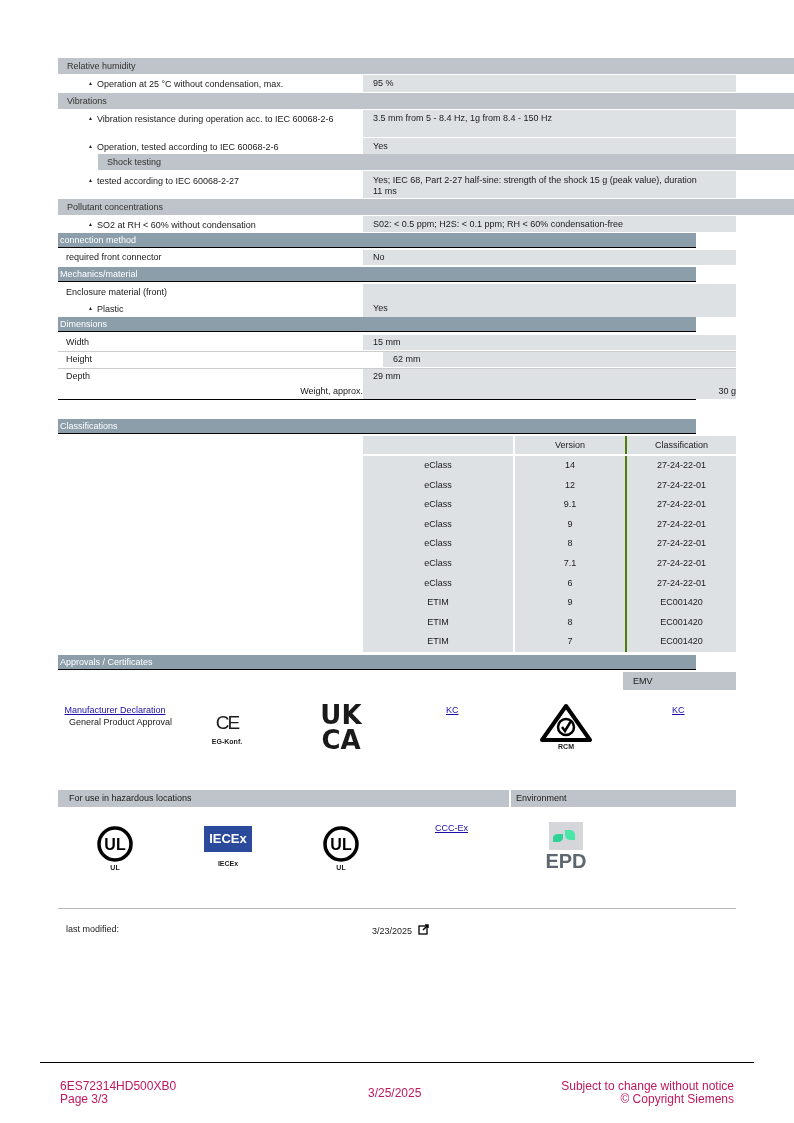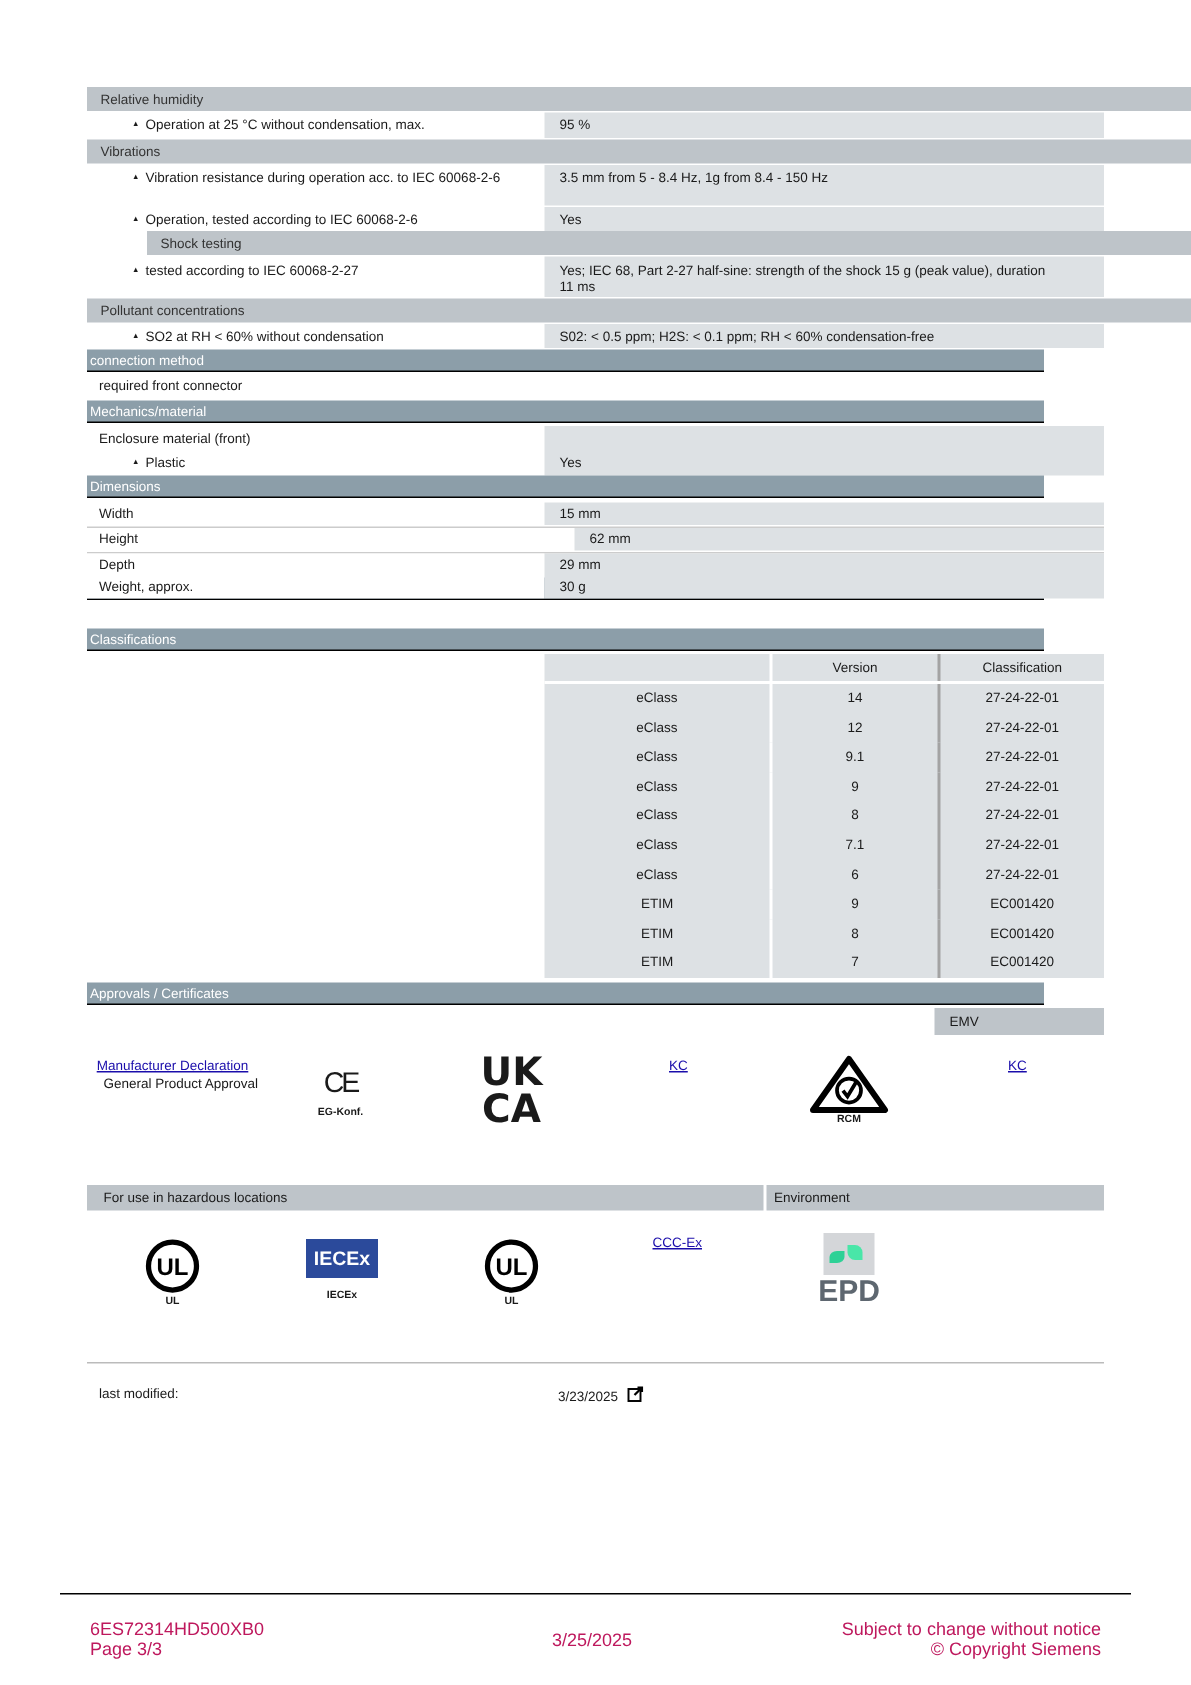"No" div.val { html: none -> <div>No</div> }
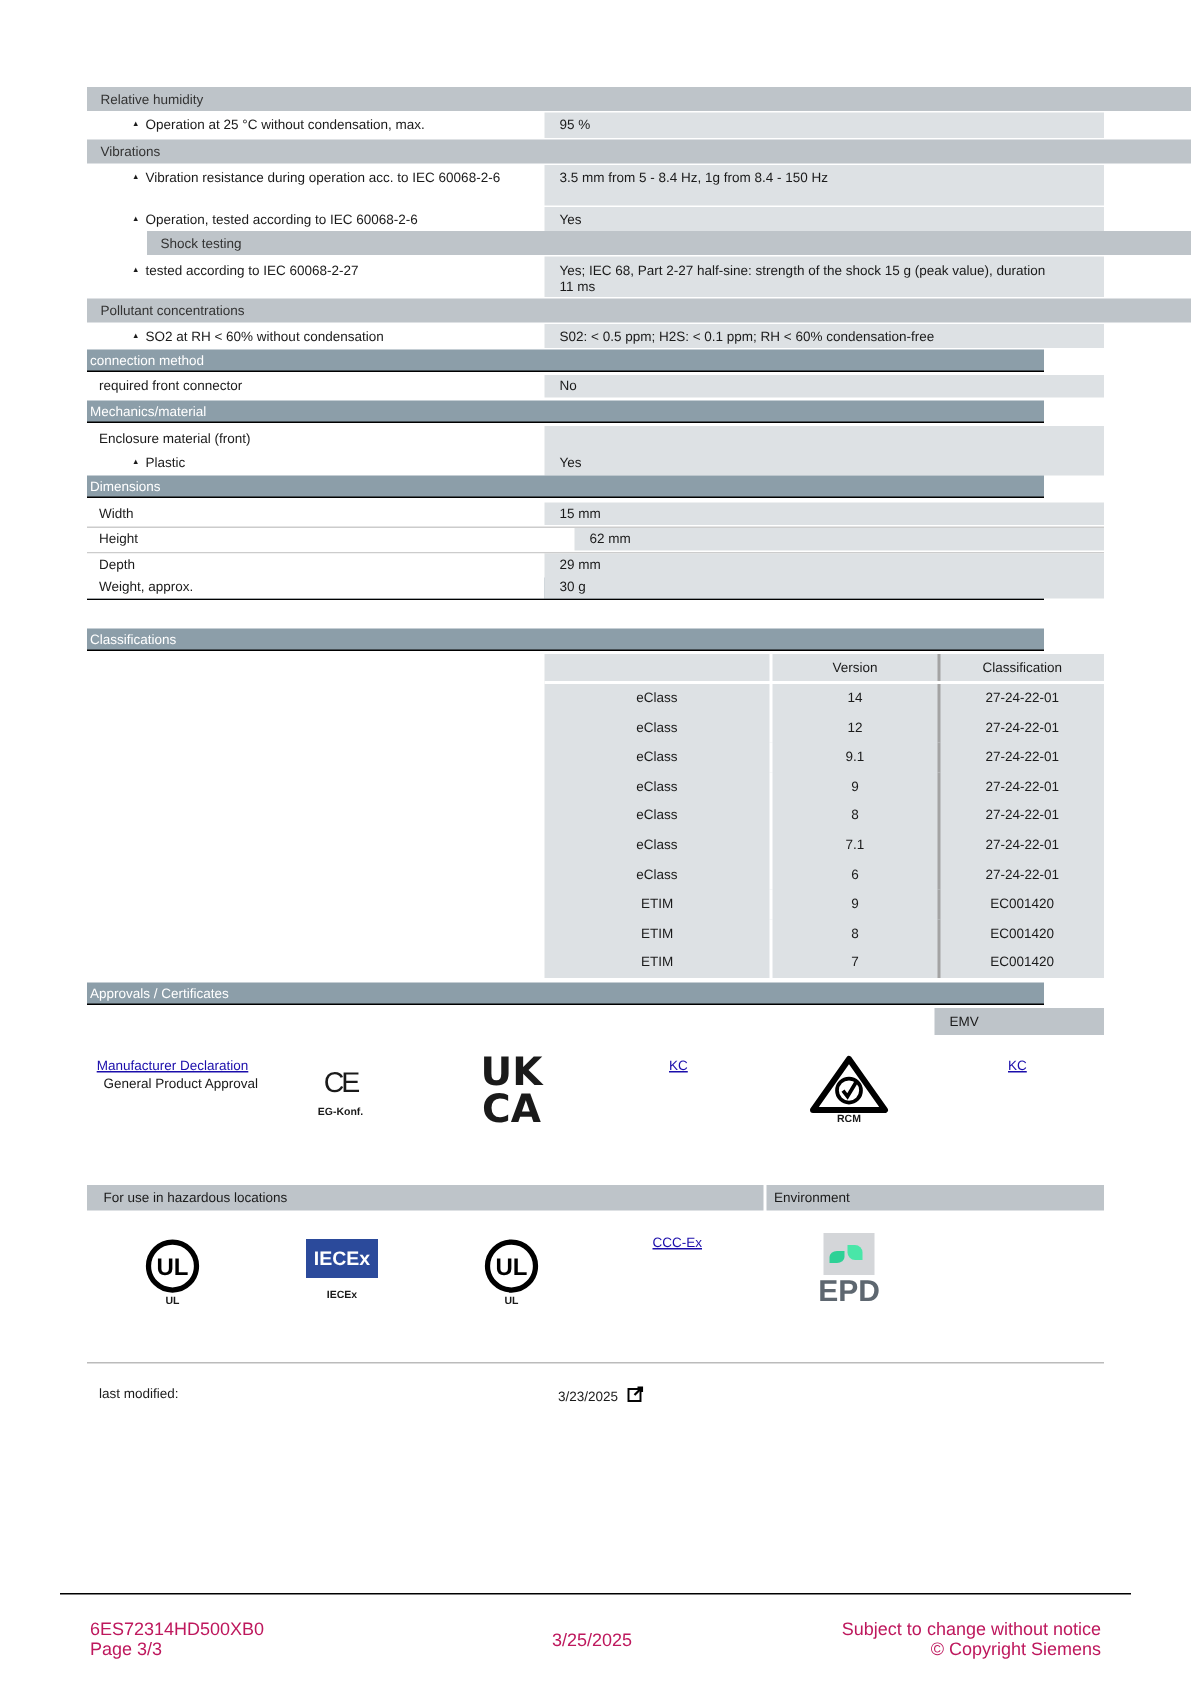"Weight, approx." div.row { text-align: none -> right }
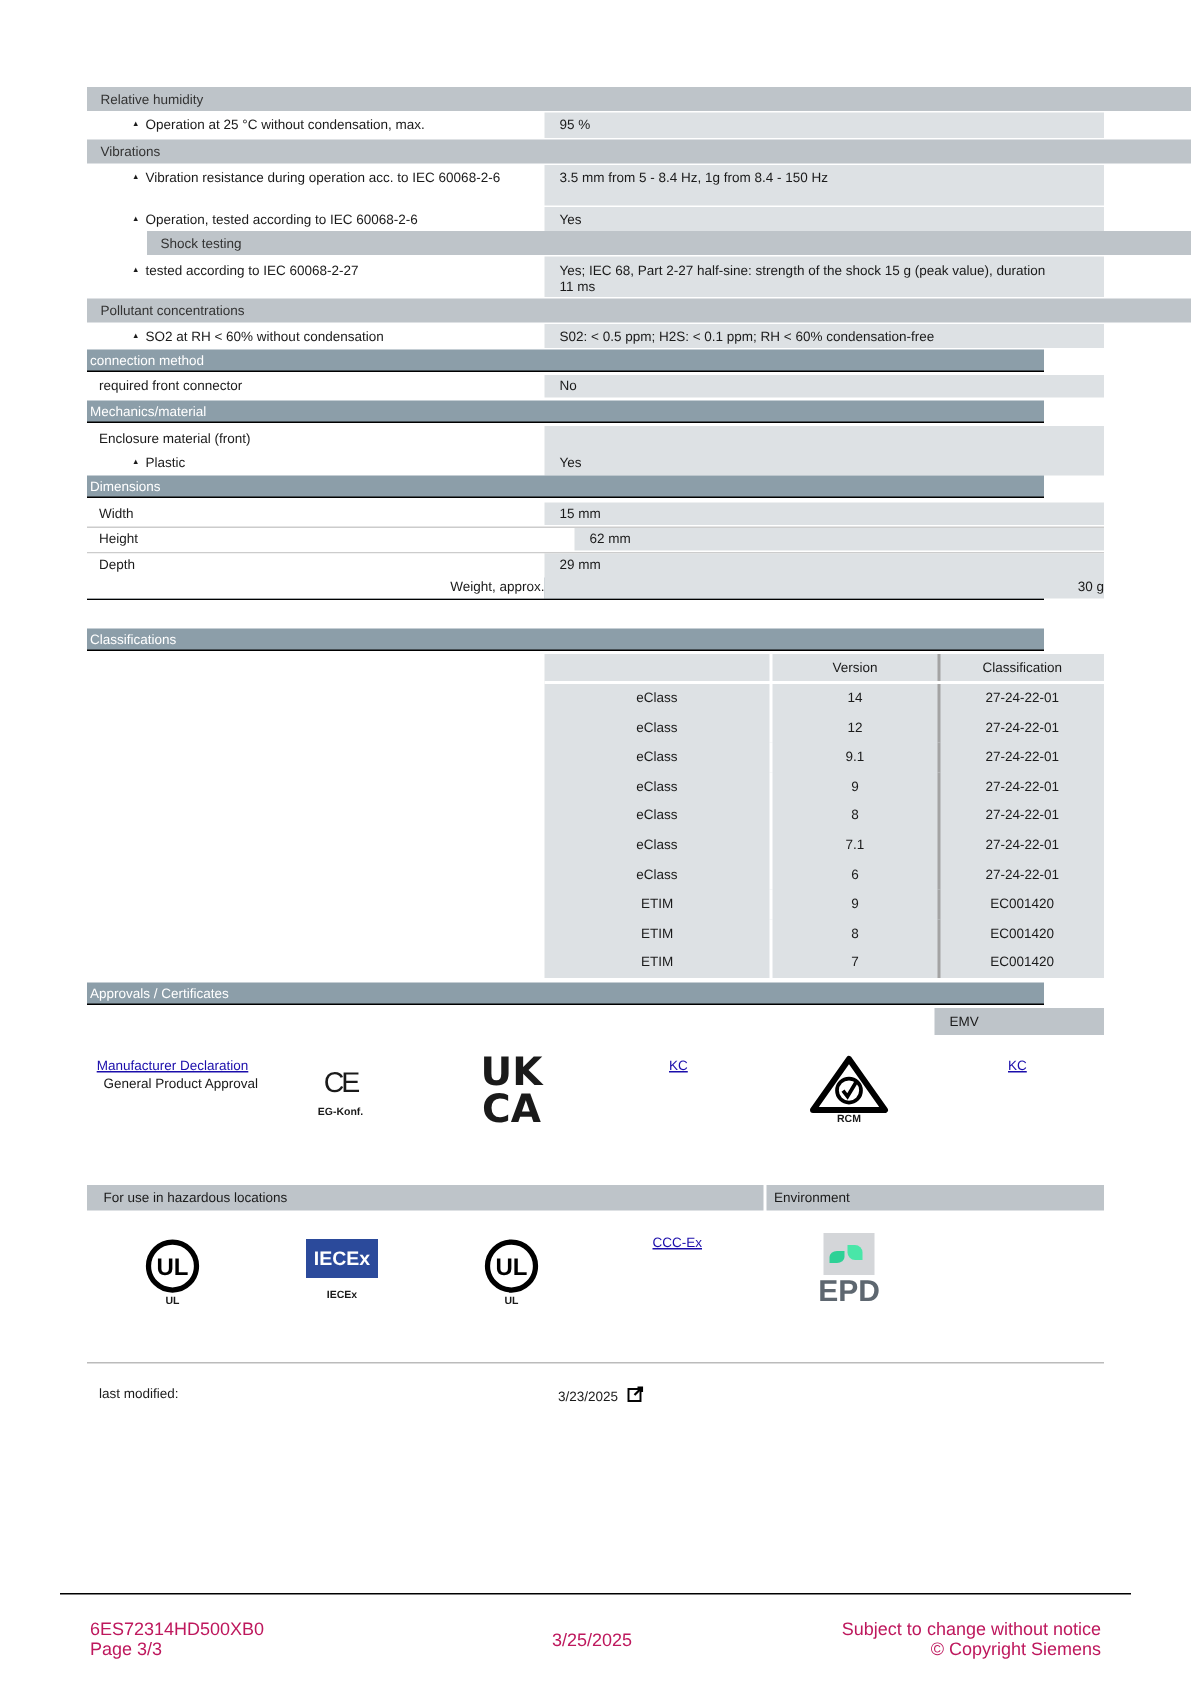"Classification" .cls-table .c3 { border-left: 2px solid #a3a3a3 -> 2px solid #4d7c0f }
